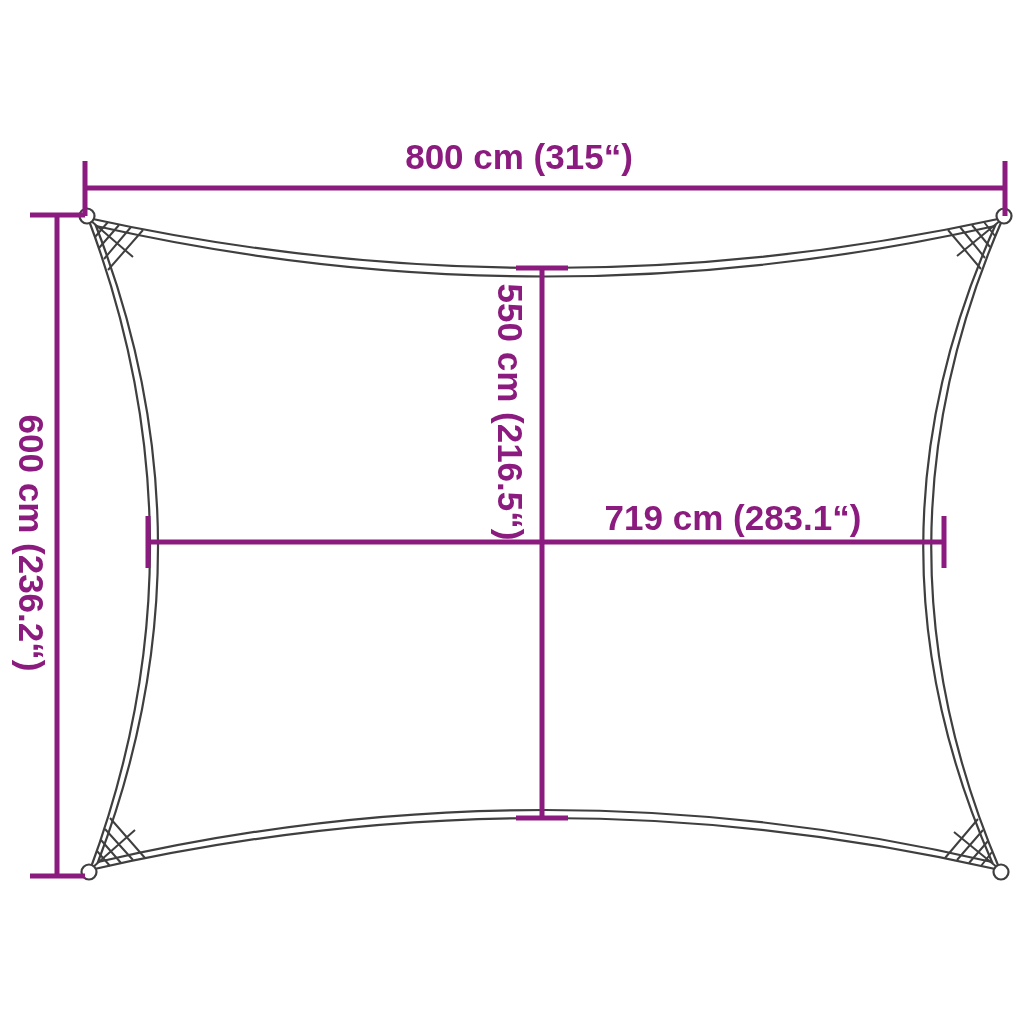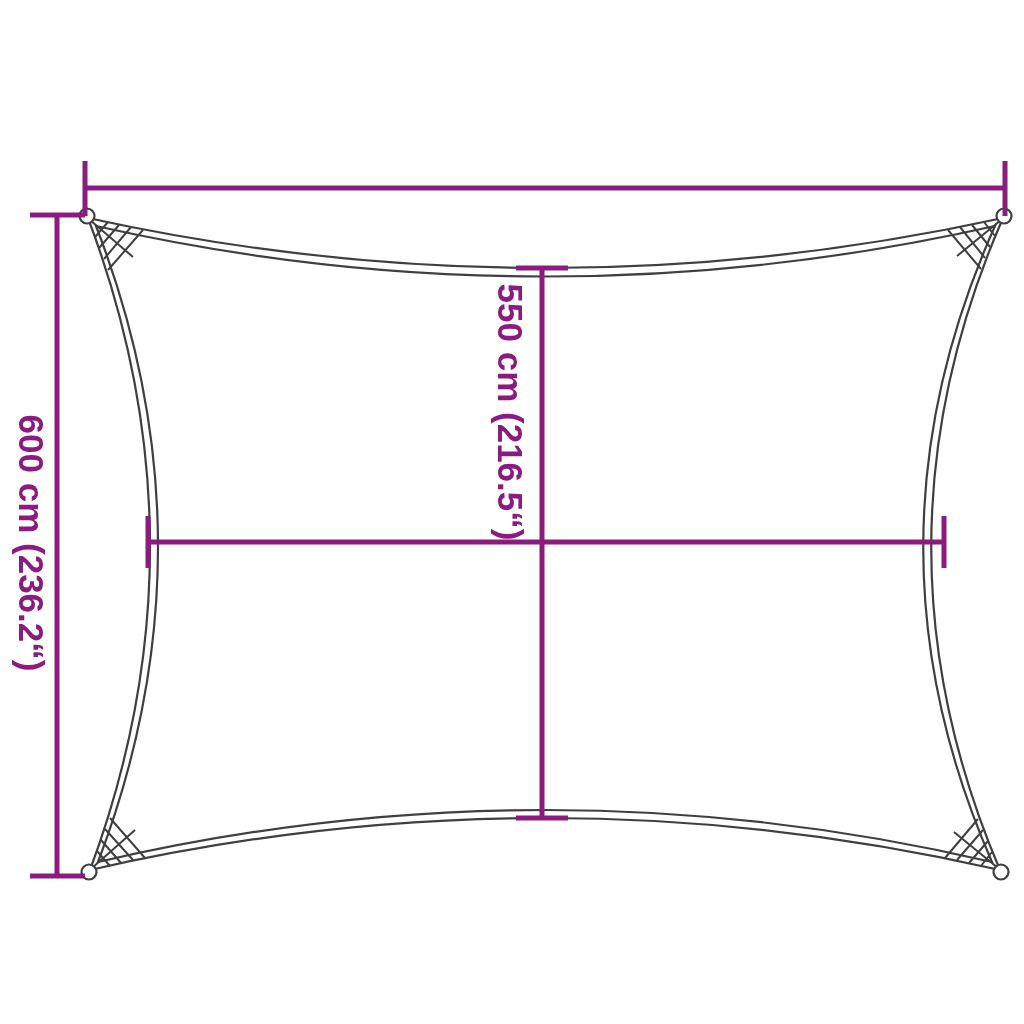"800 cm (315“)" div.label { html: none -> <div>800 cm (315“)</div> }
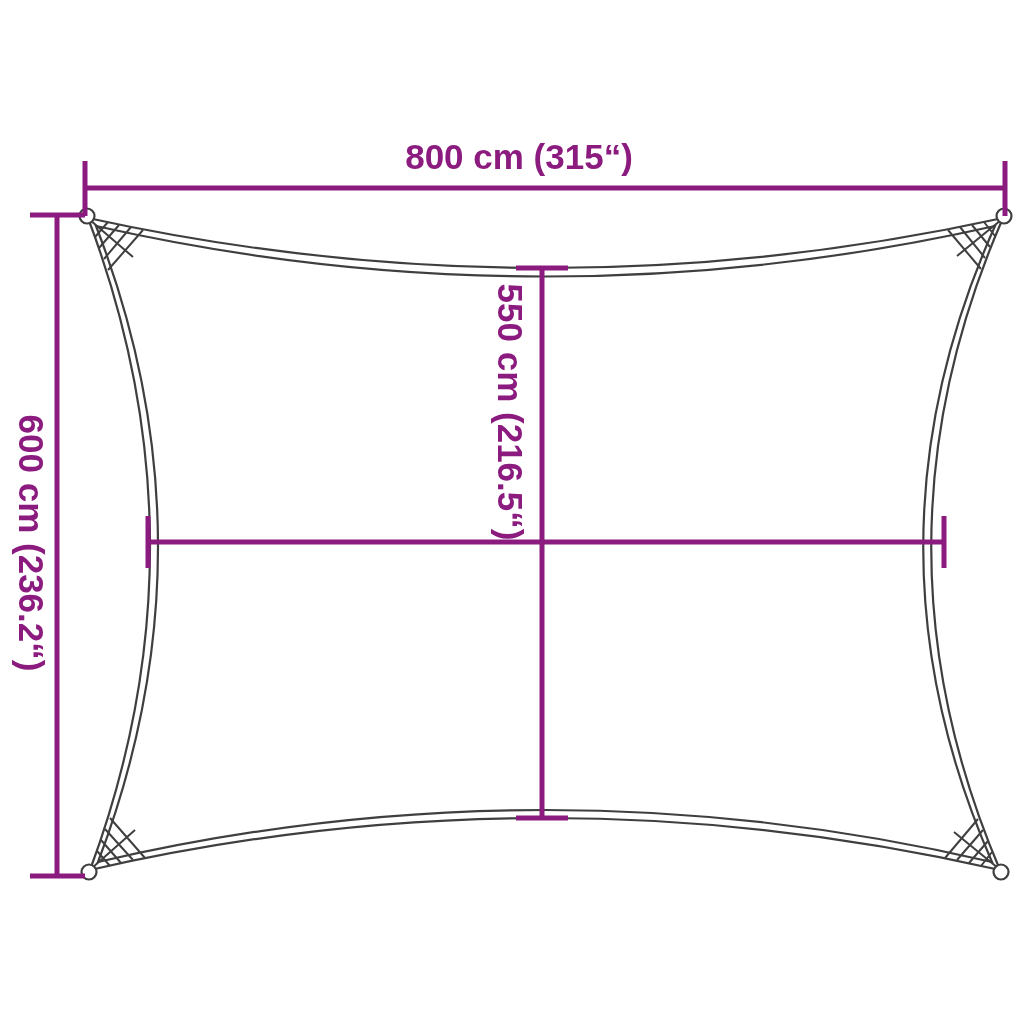"719 cm (283.1“)" div.label { html: none -> <div>719 cm (283.1“)</div> }
